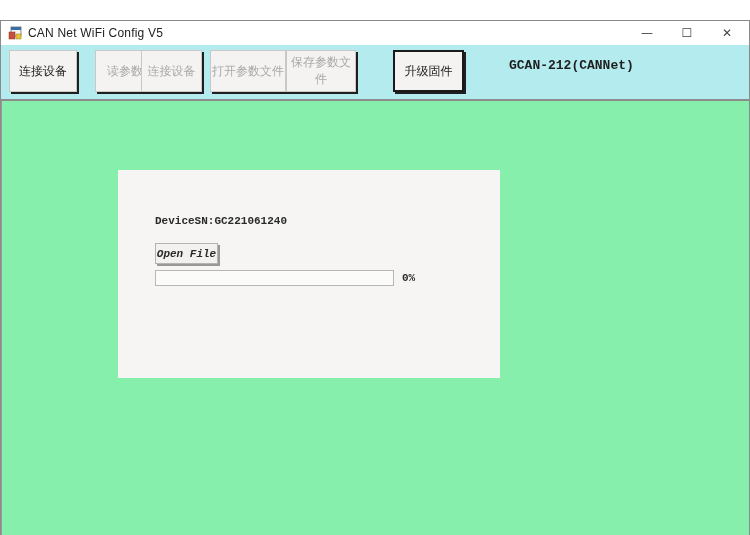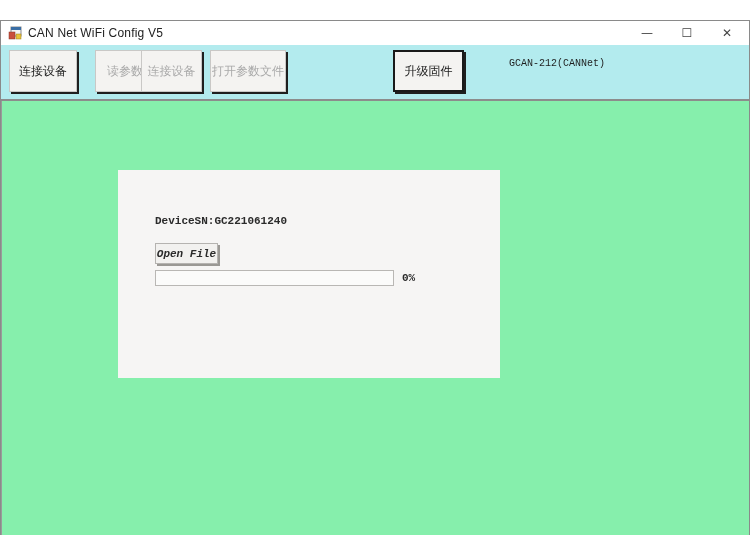"保存参数文件" button.tb-btn { html: none -> <button>保存参数文件</button> }
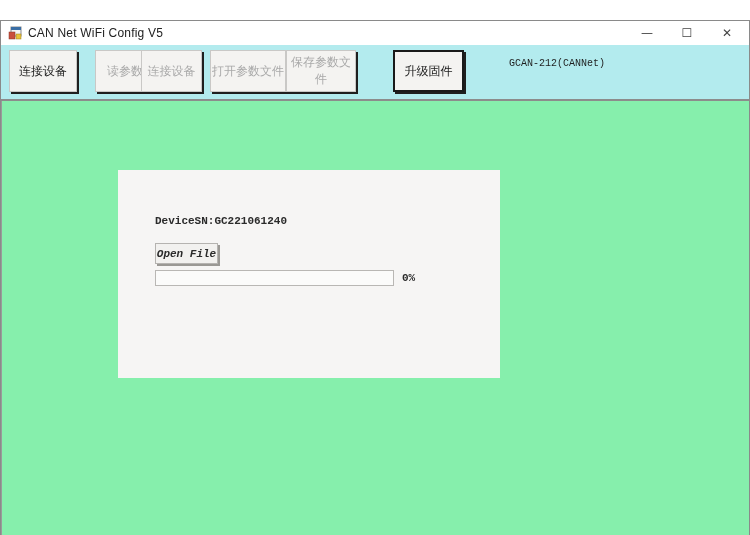"GCAN-212(CANNet)" .device-model { font-size: 10px -> 13px; font-weight: normal -> bold }
